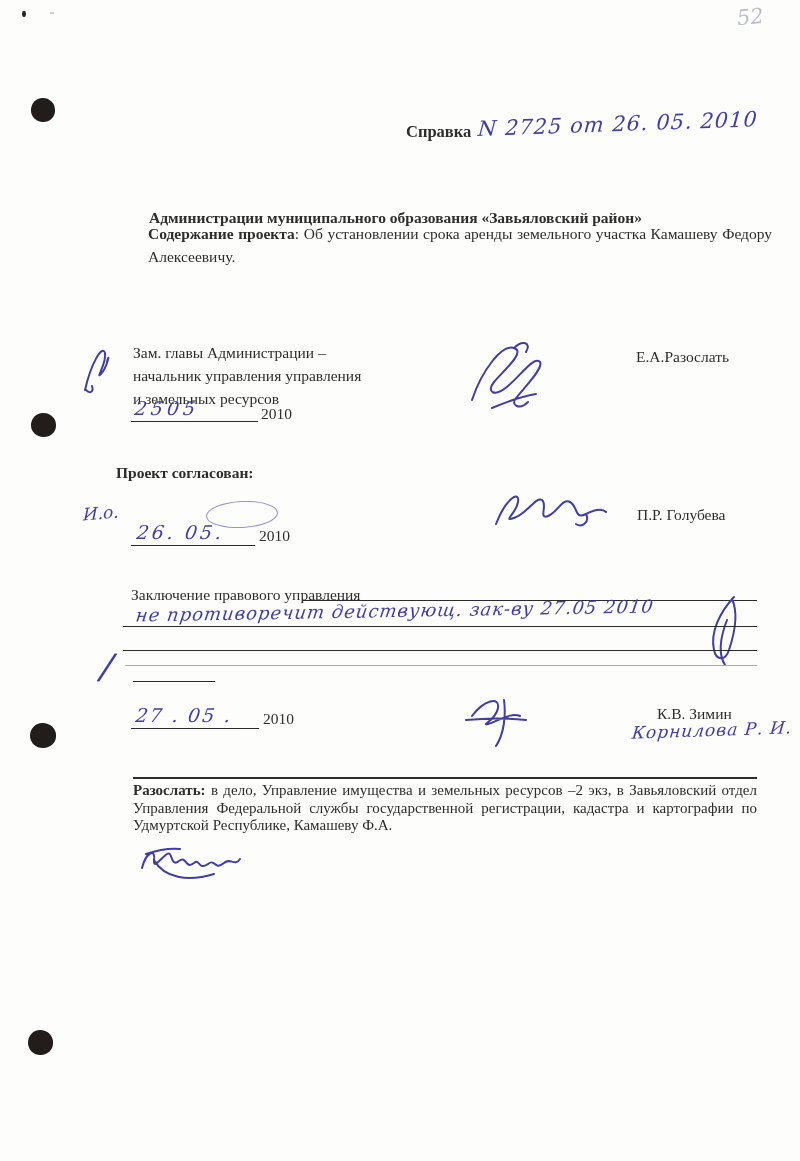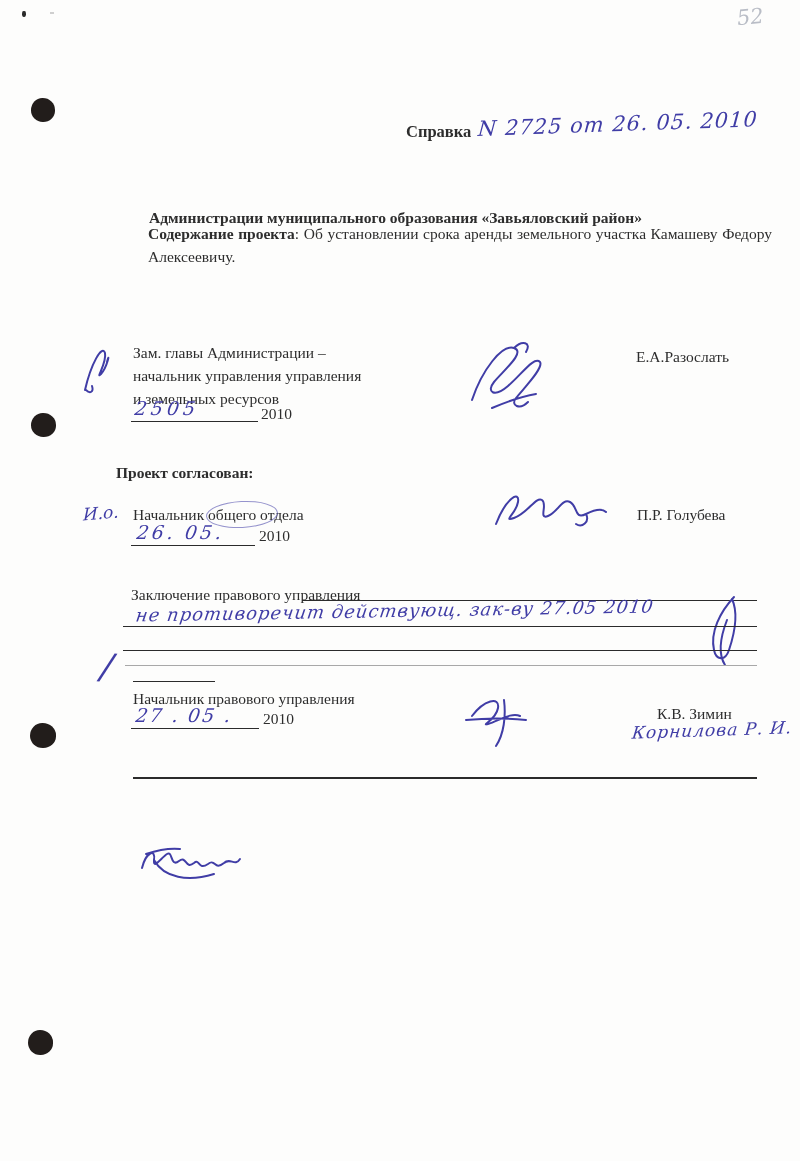"Начальник общего отдела" div.abs { html: <div>Начальник общего отдела</div> -> none }
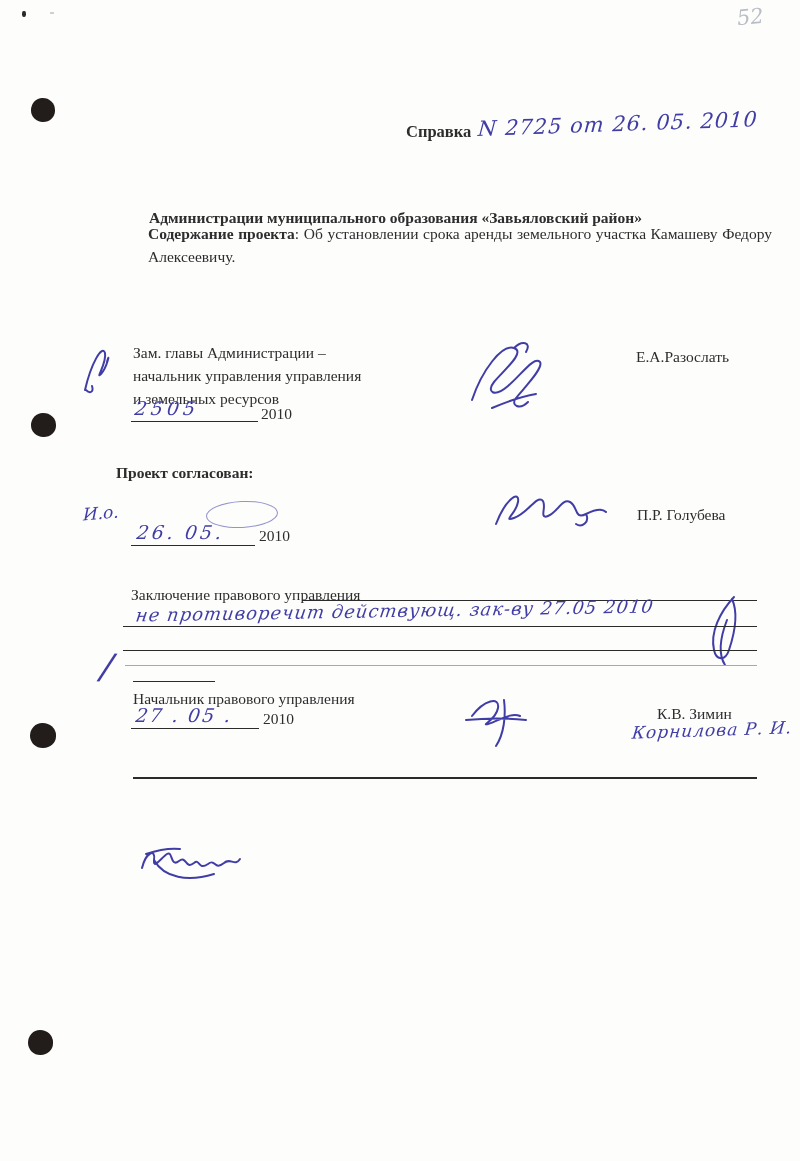"Начальник правового управления" div.abs { html: <div>Начальник правового управления</div> -> none }
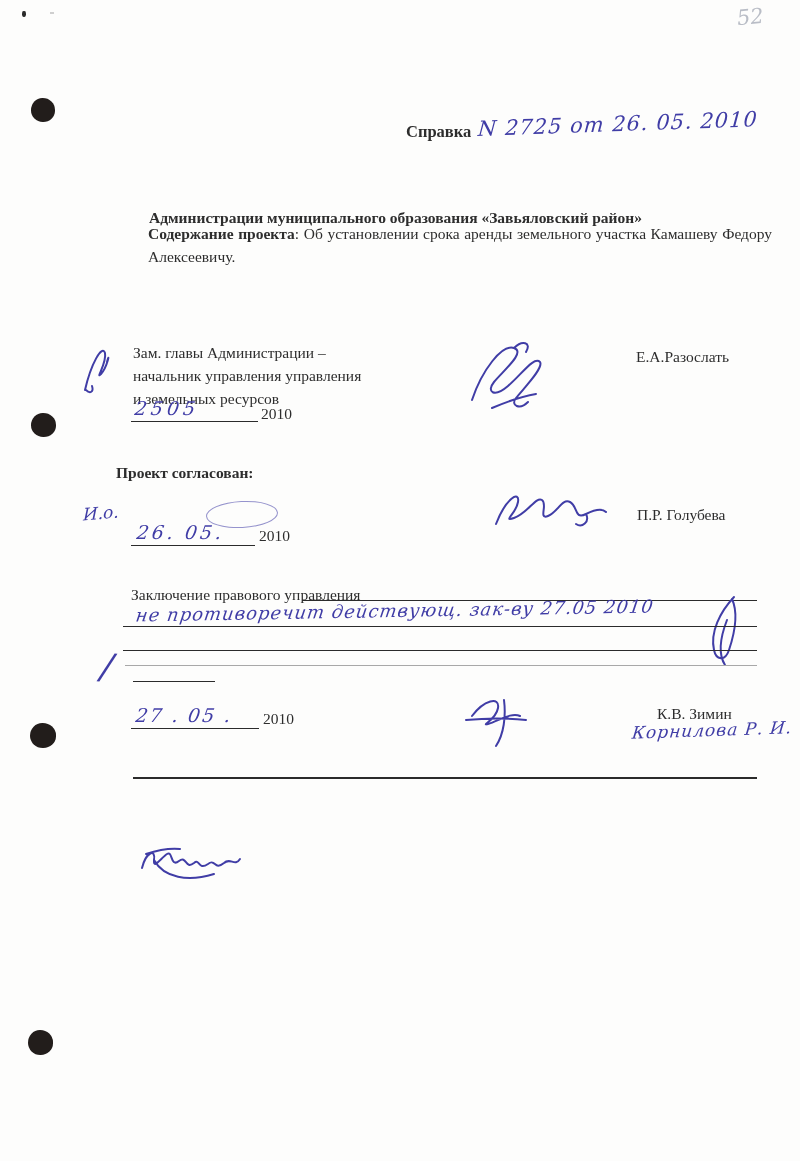"Разослать: в дело, Управление имущества" div.abs { html: none -> <div> <span>Разослать:</span><span> в дело, Управление имущества и земельных ресурсов –2 экз, в Завьяловский отдел Управления Федеральной службы государственной регистрации, кадастра и картографии по Удмуртской Республике, Камашеву Ф.А.</span> </div> }
